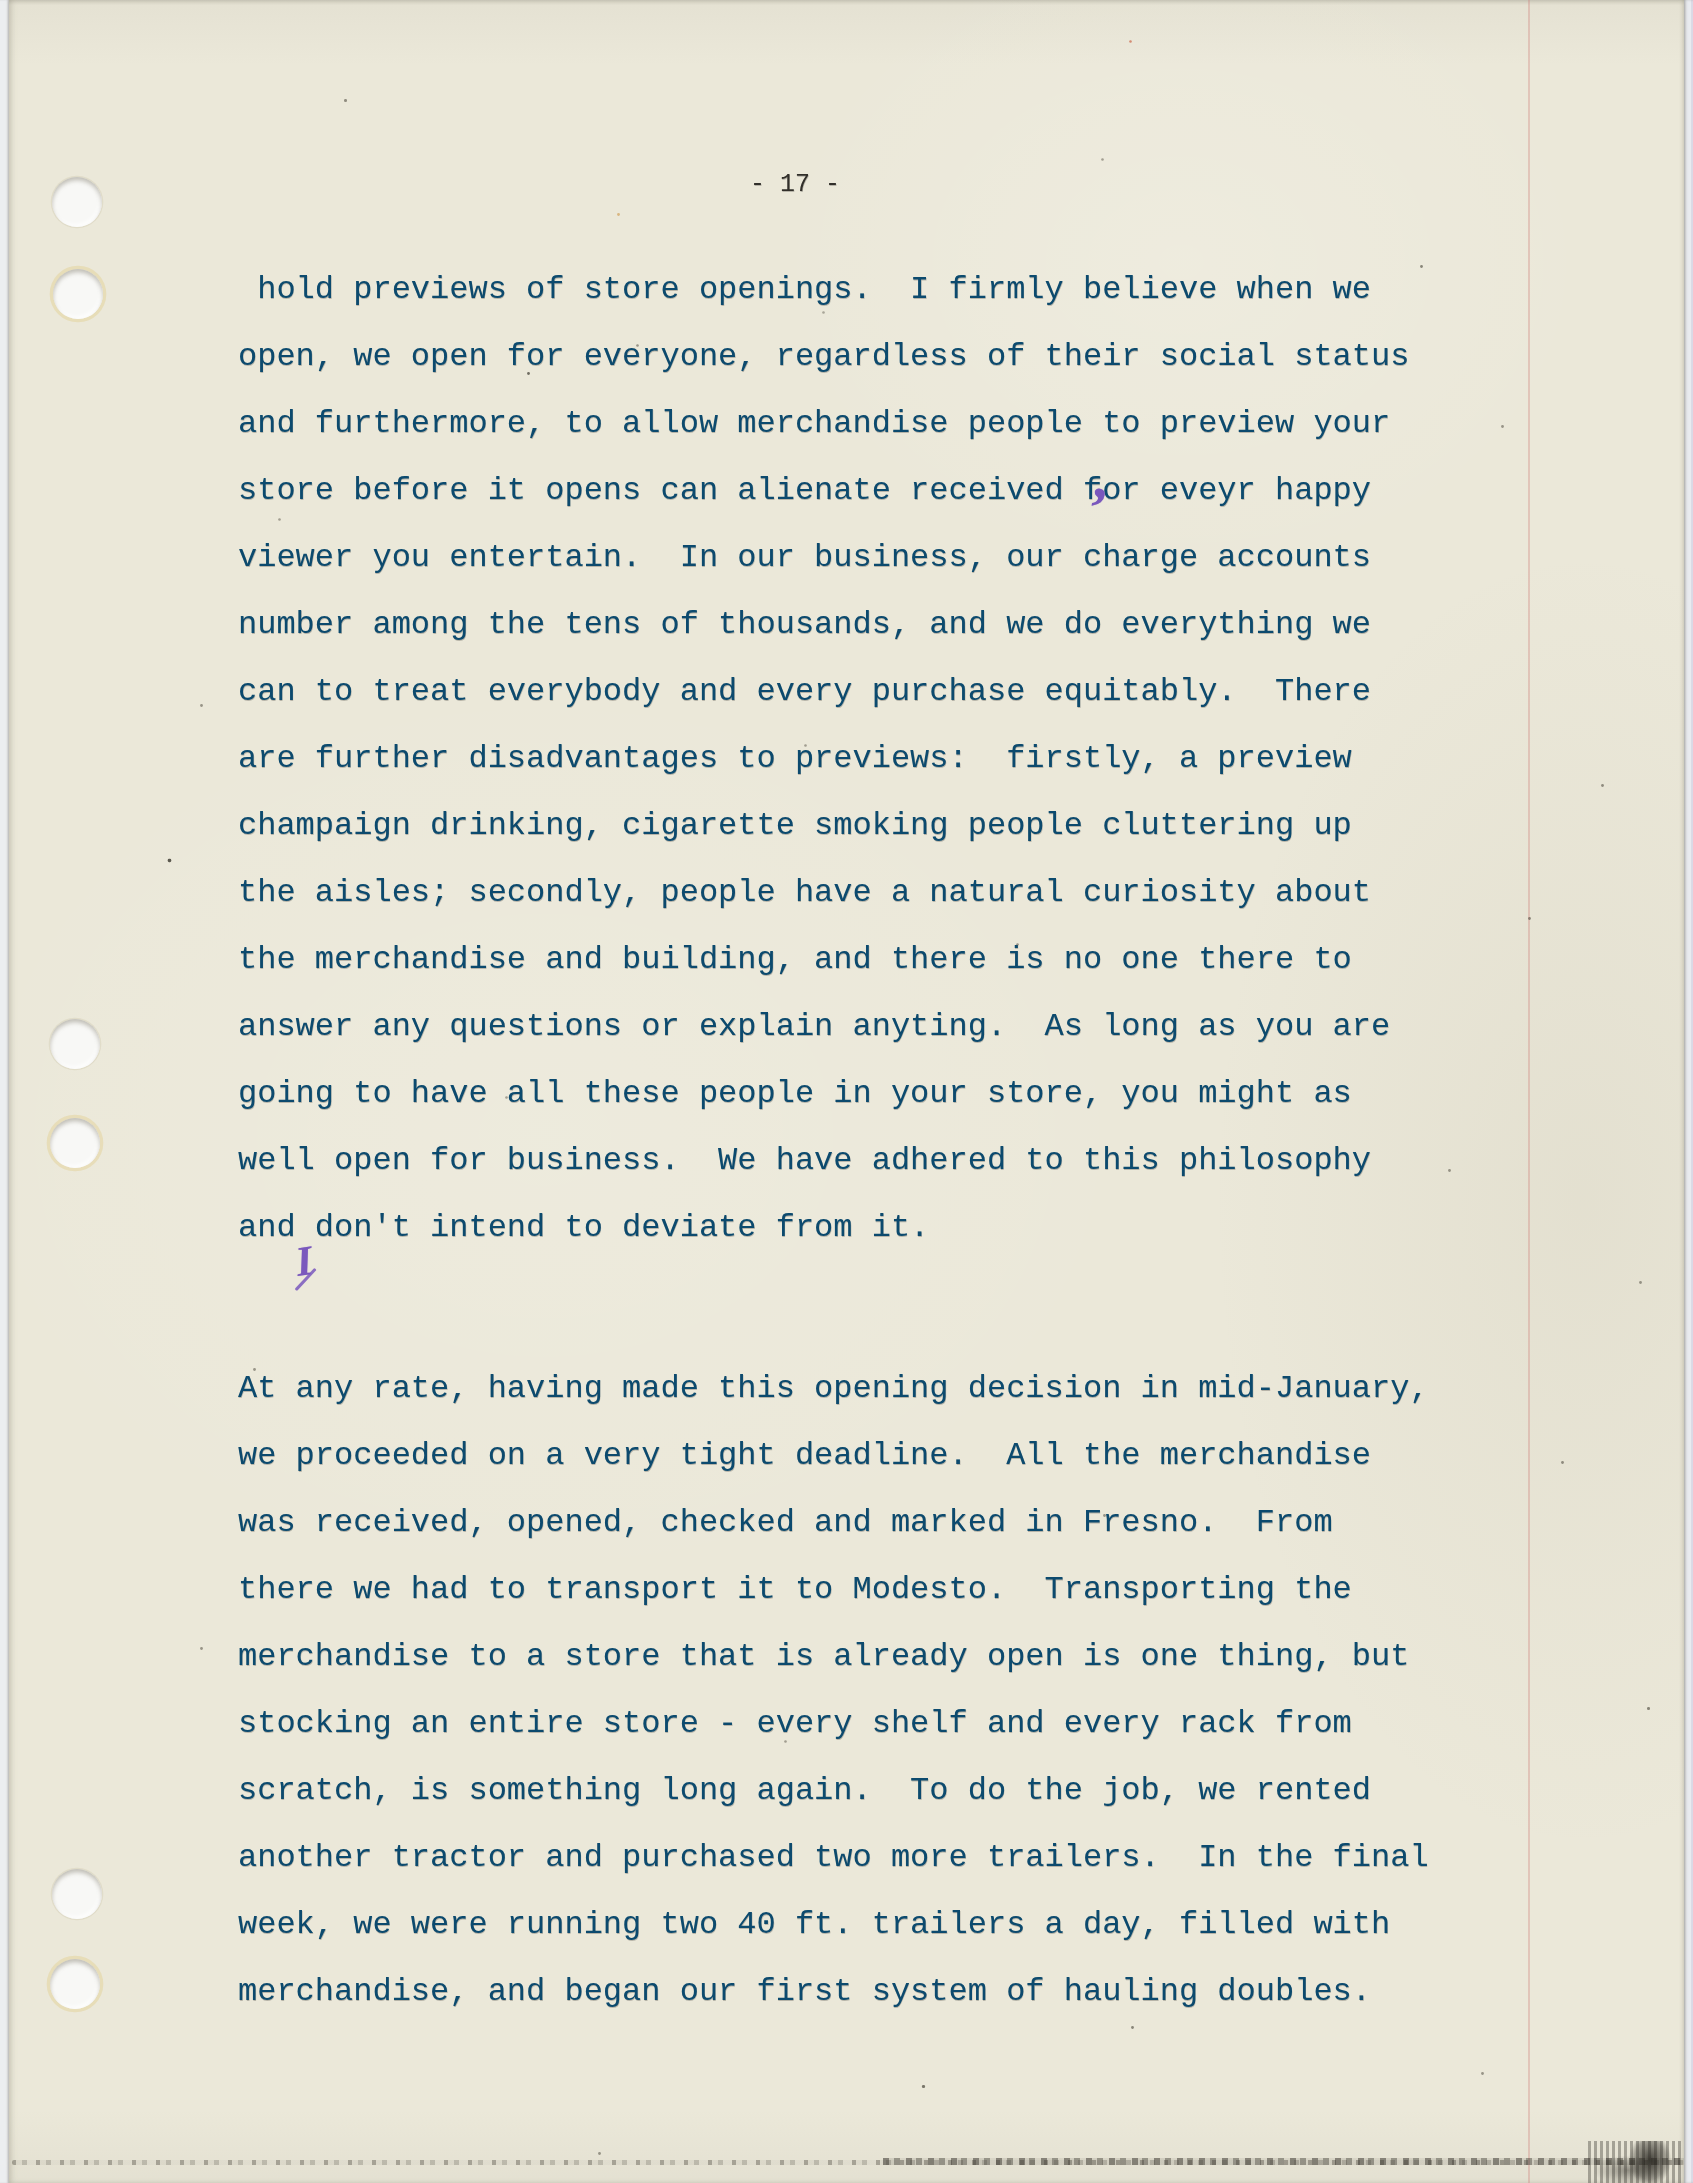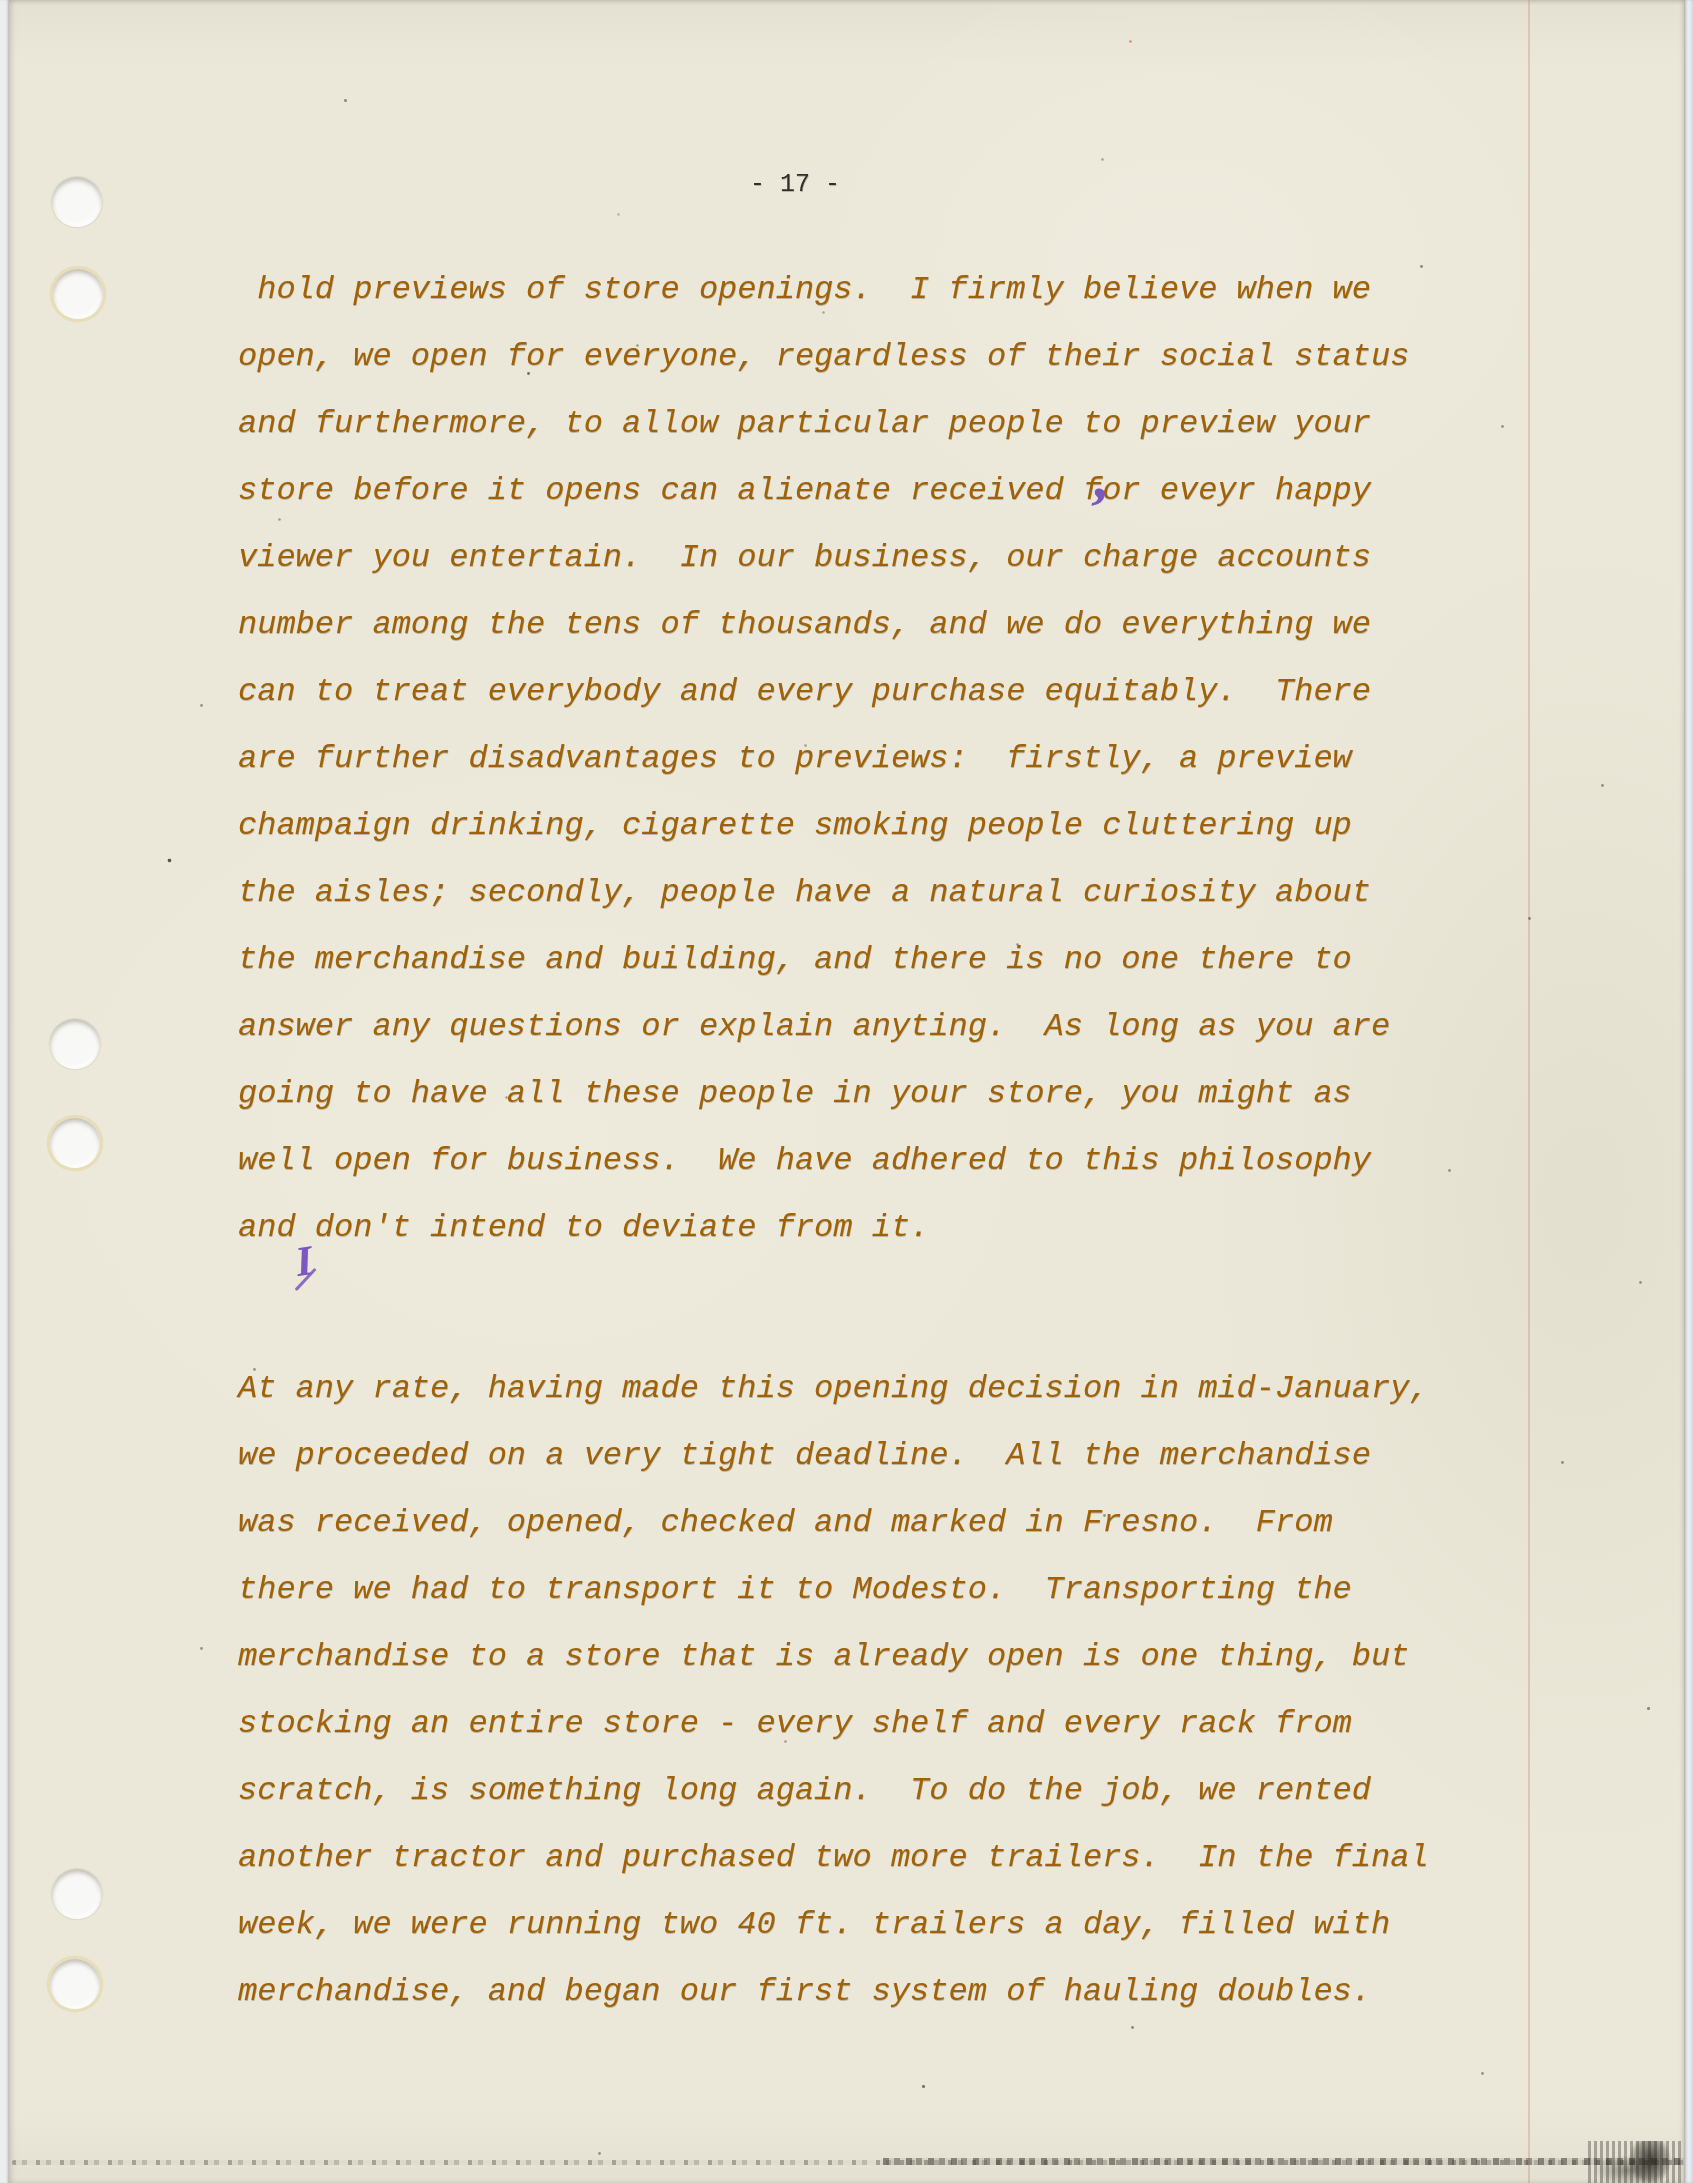"hold previews of store openings." .typed { color: #a16207 -> #0c4a6e; font-style: italic -> none }
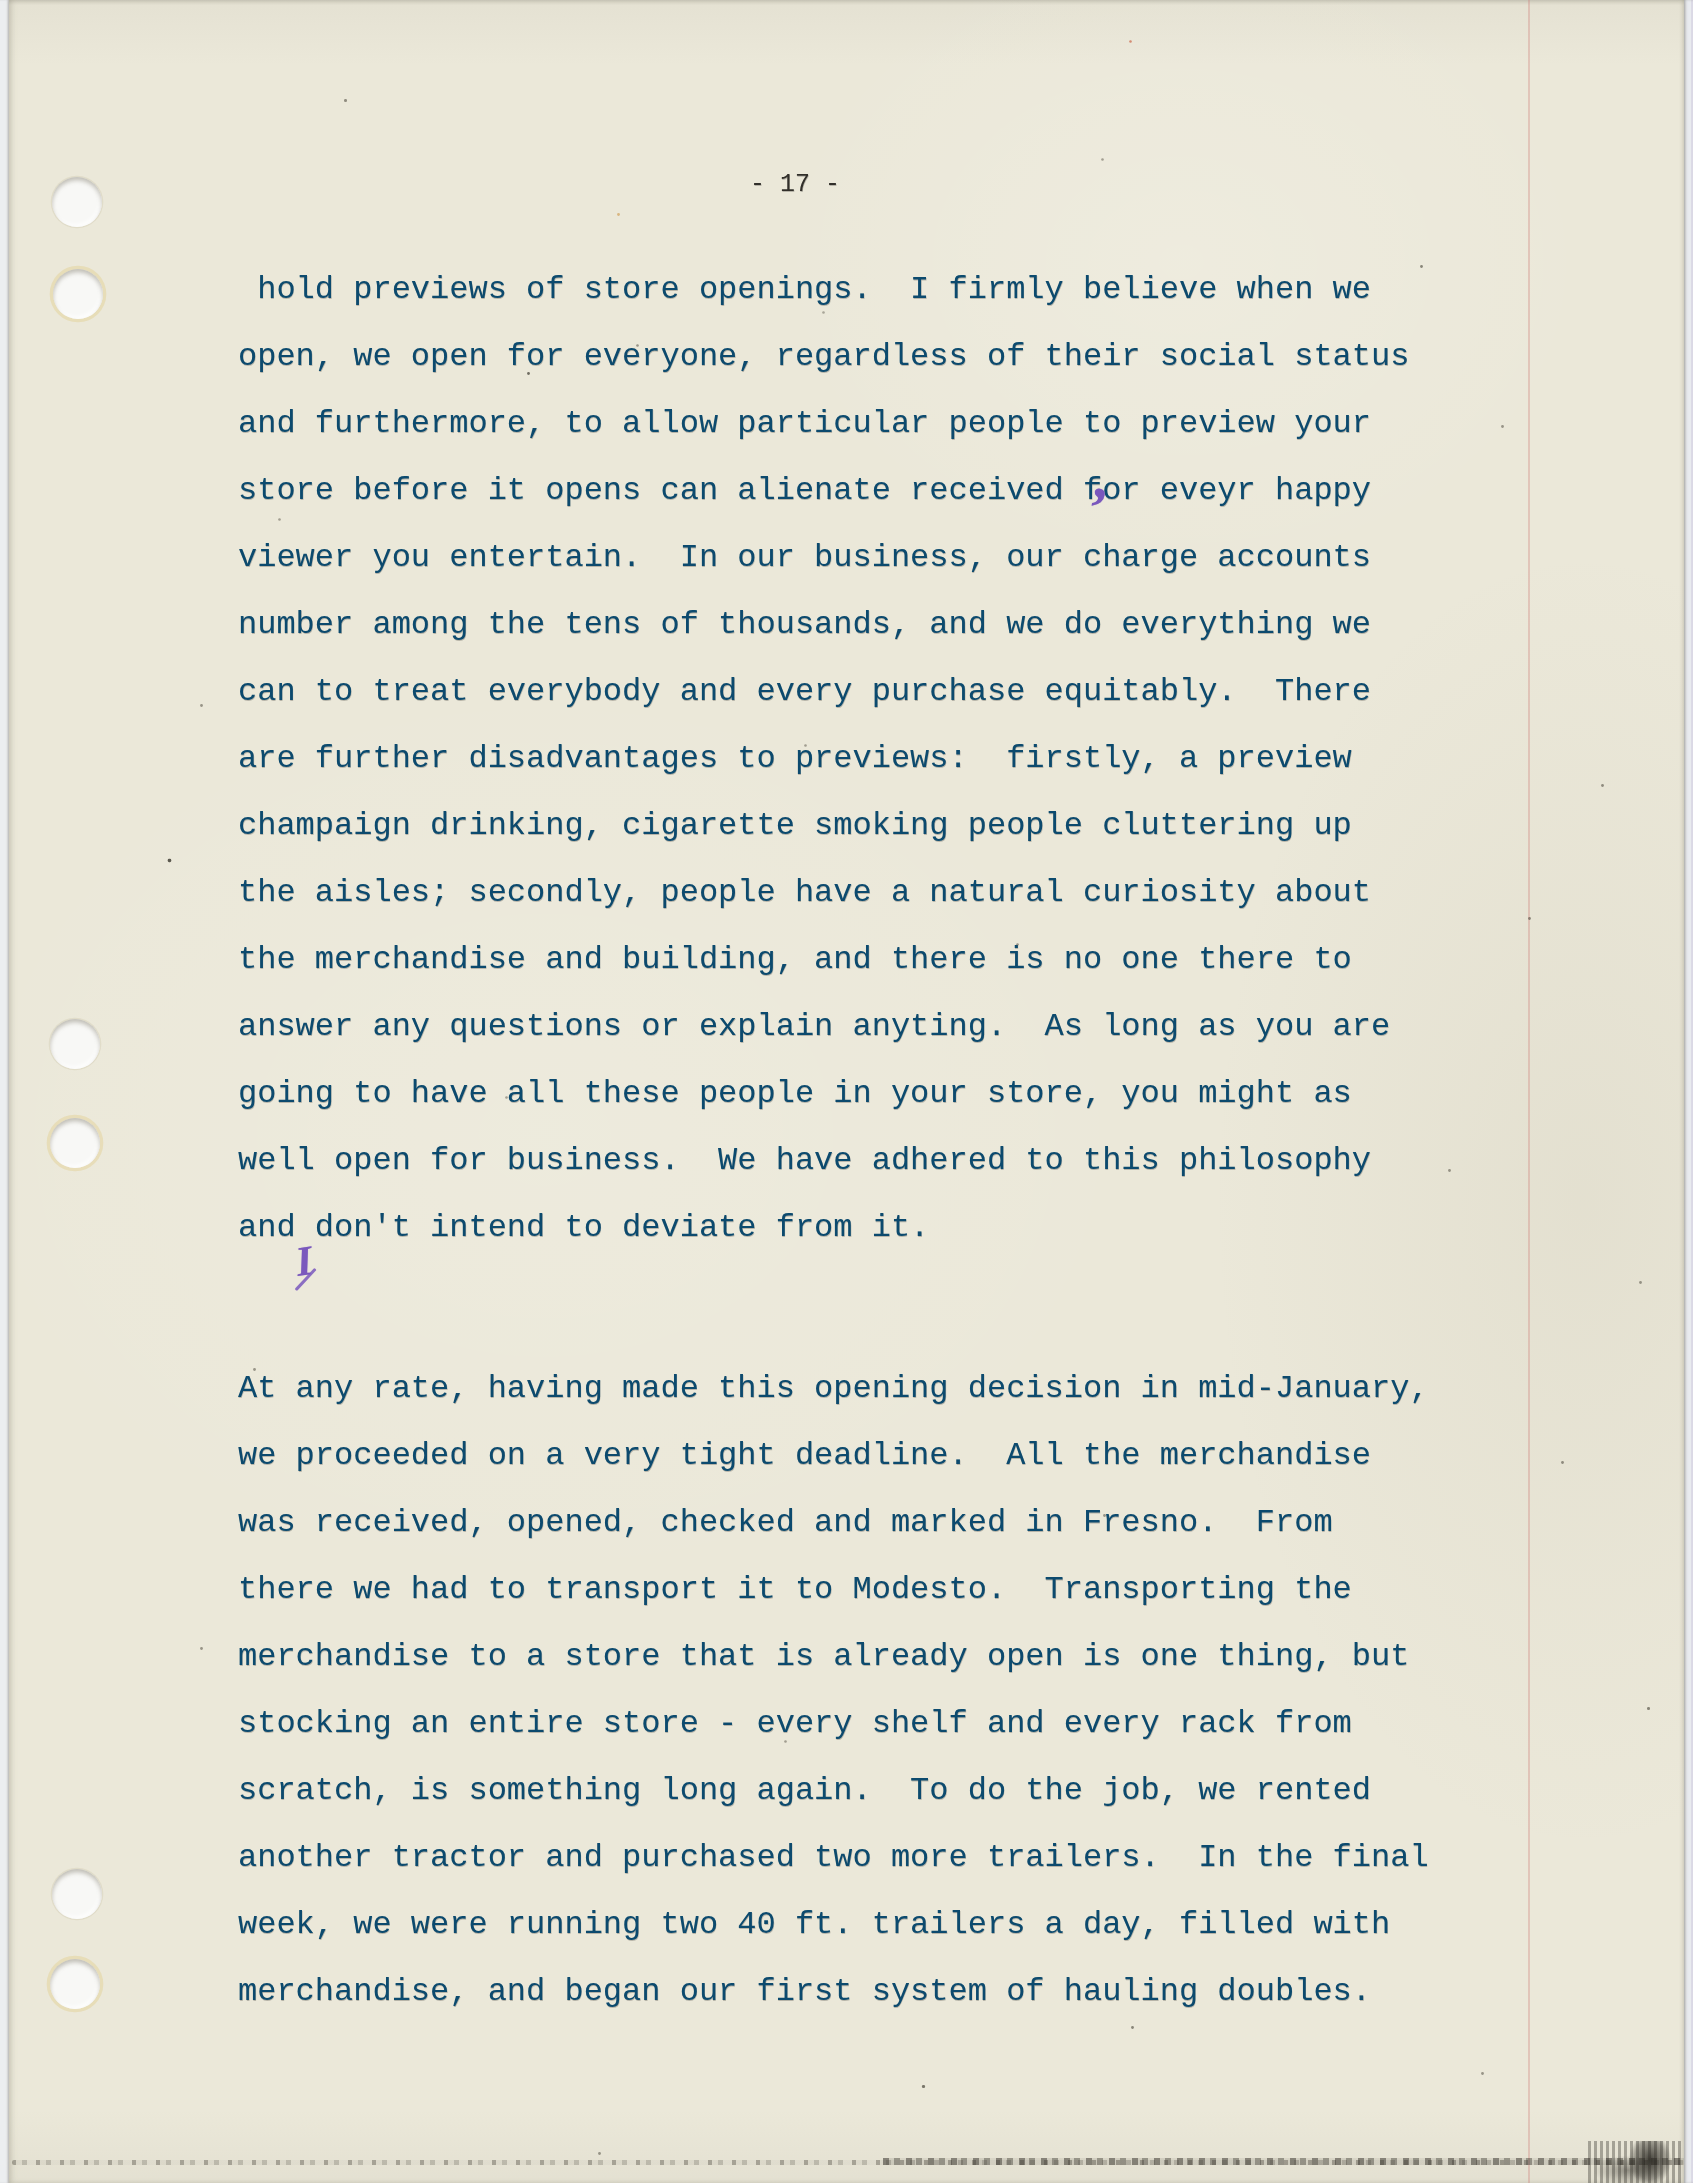"and furthermore, to allow particular" div.tline { text: particular -> merchandise }
